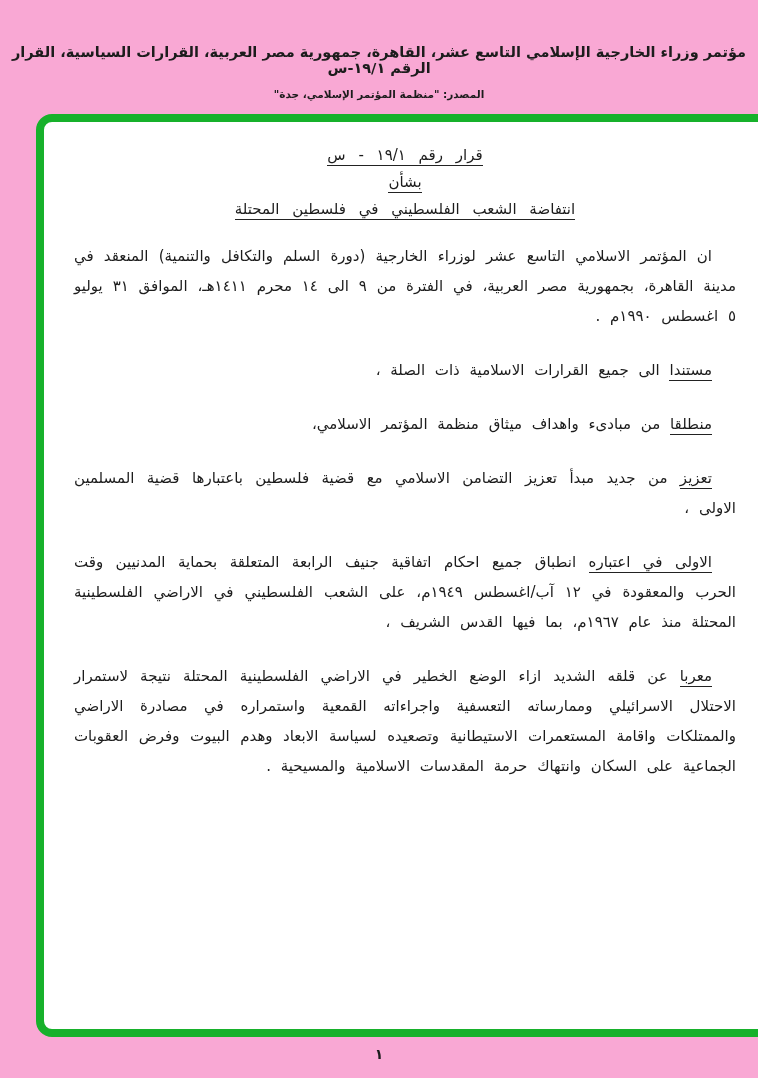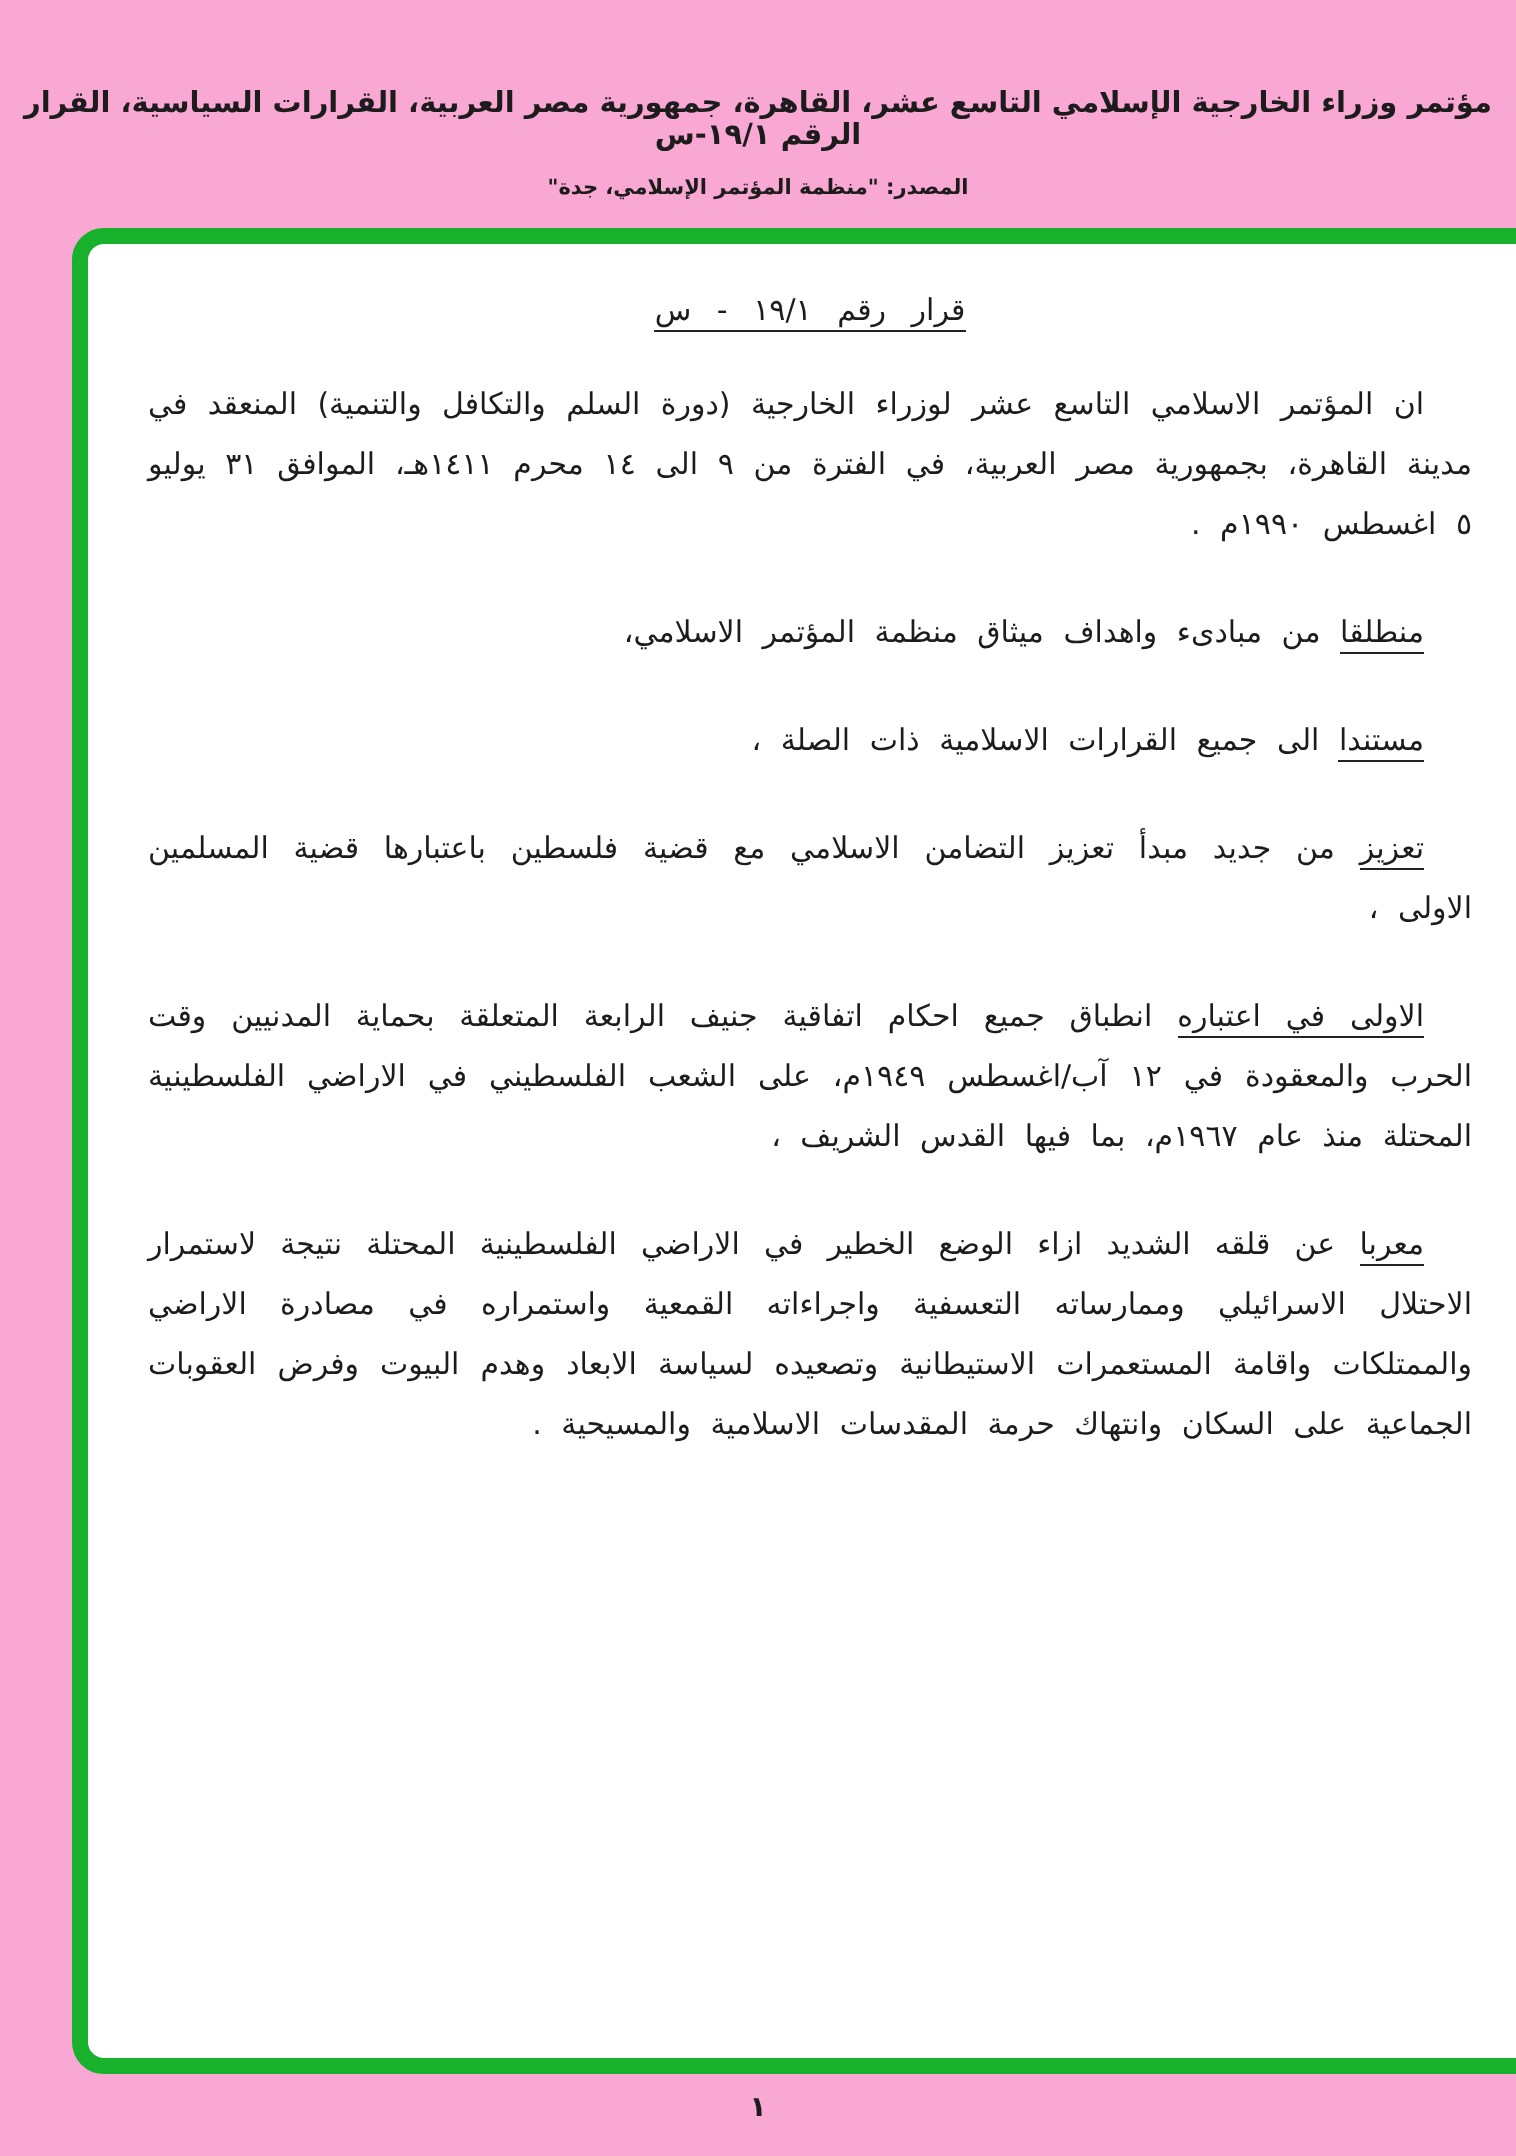"بشأن" div.tline { html: none -> <div> <span>بشأن</span> </div> }
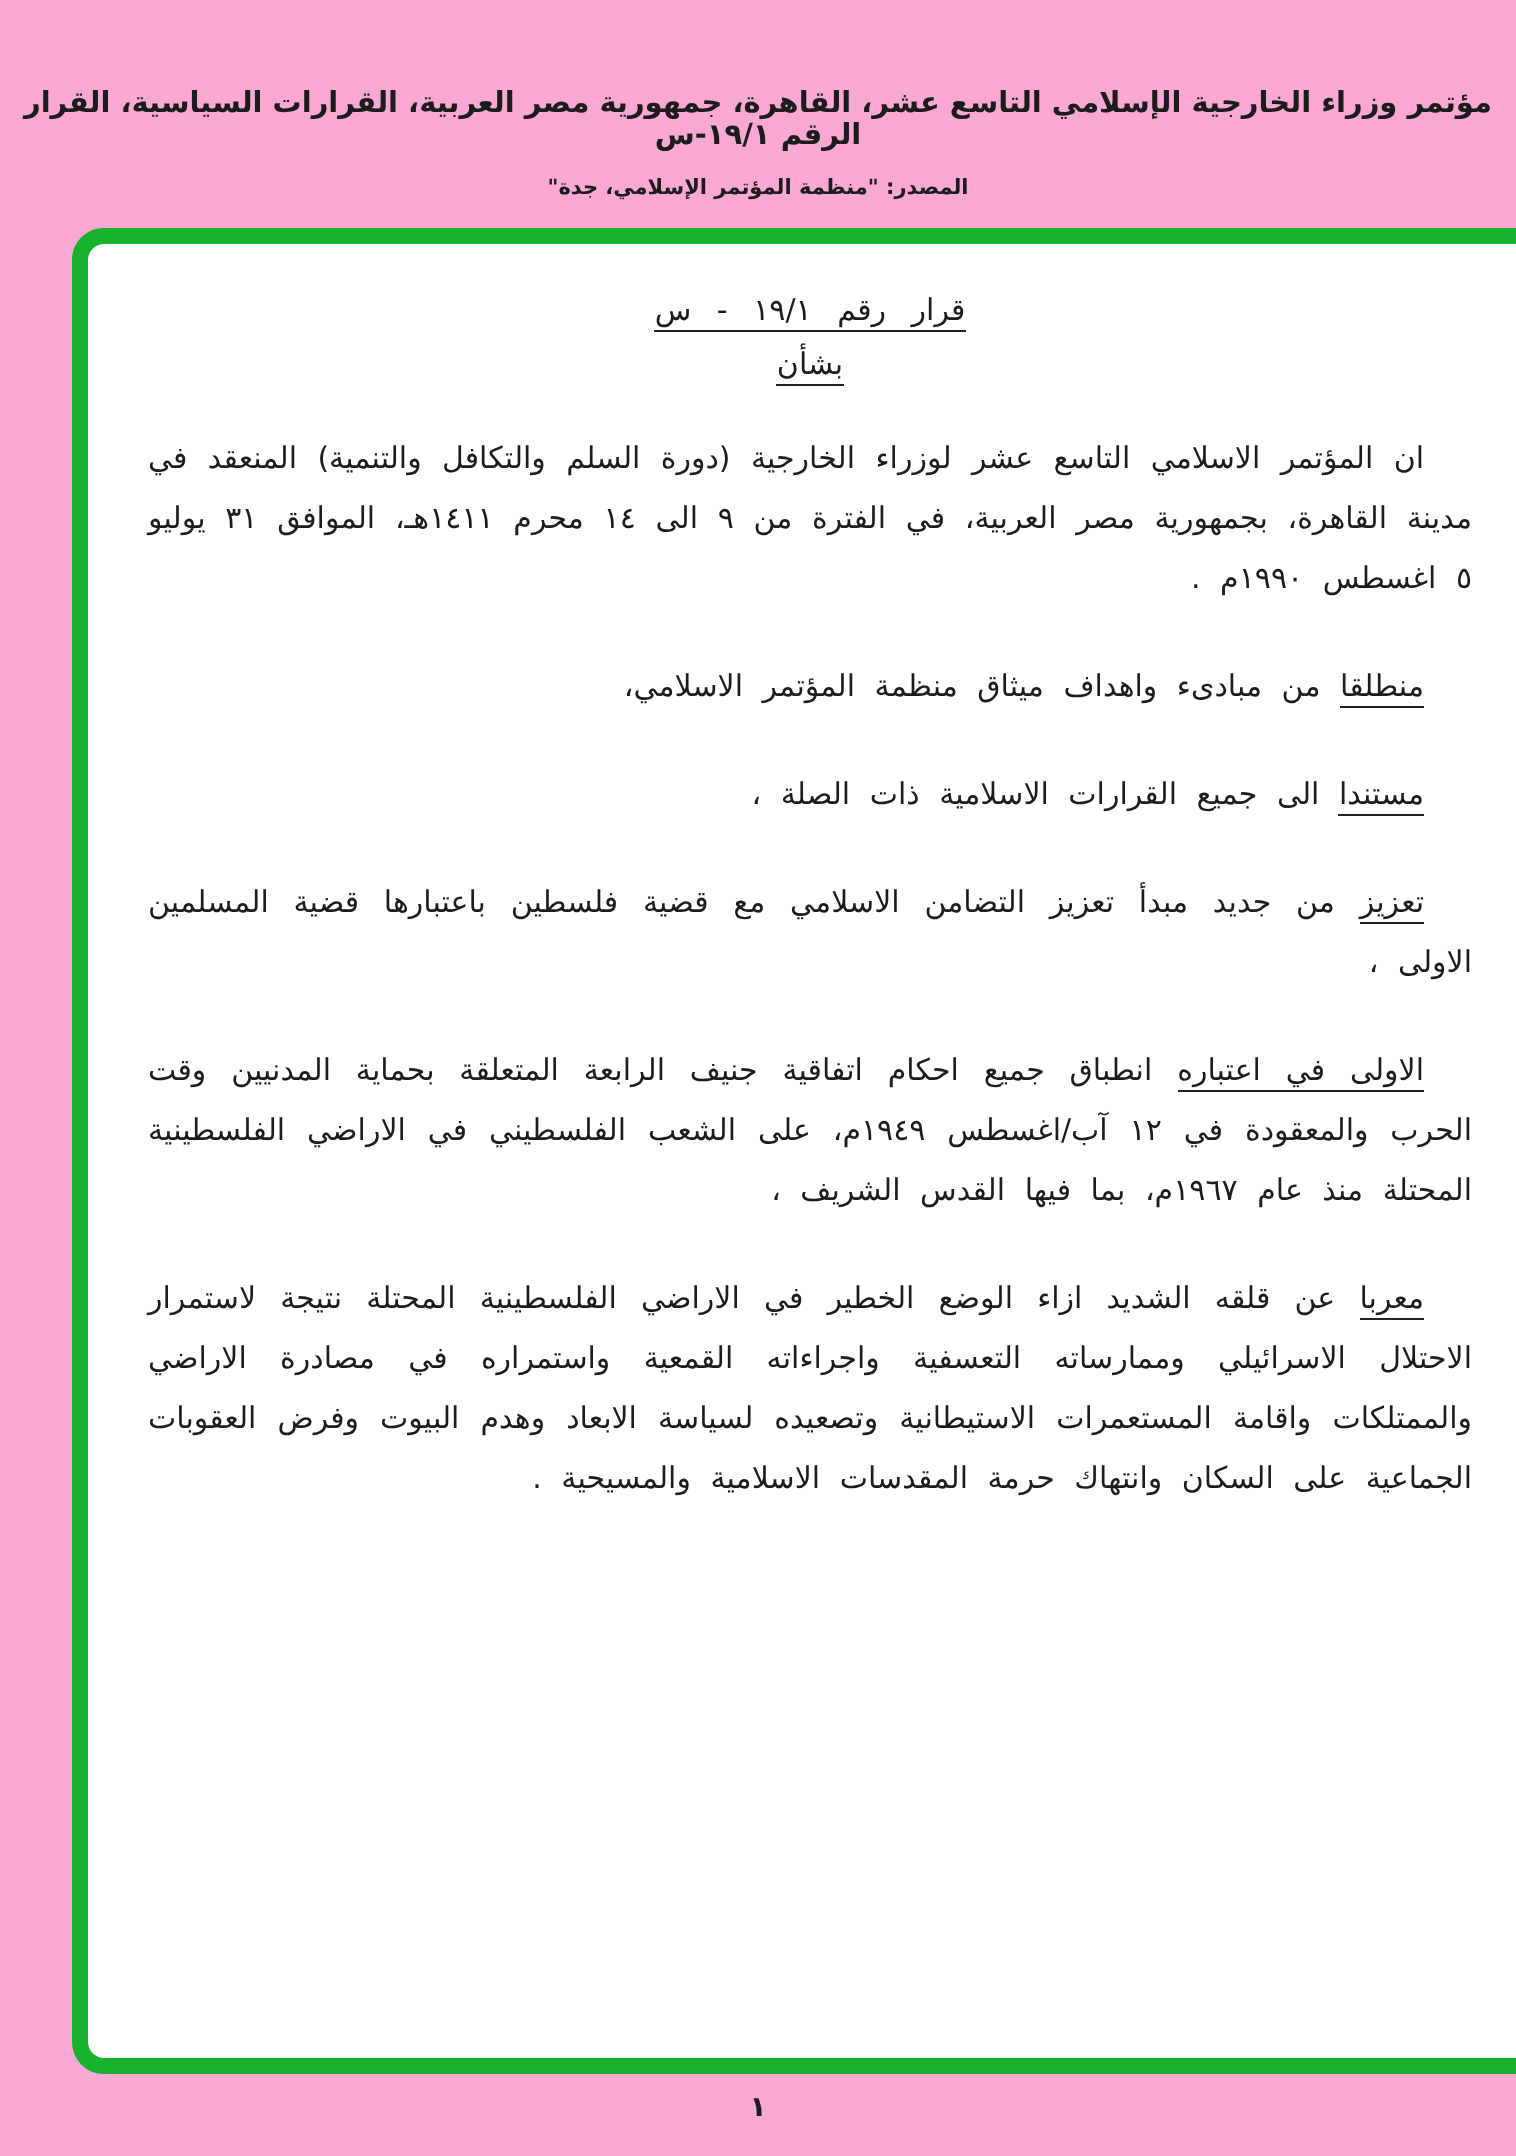"انتفاضة الشعب الفلسطيني في فلسطين" div.tline { html: none -> <div> <span>انتفاضة الشعب الفلسطيني في فلسطين المحتلة</span> </div> }
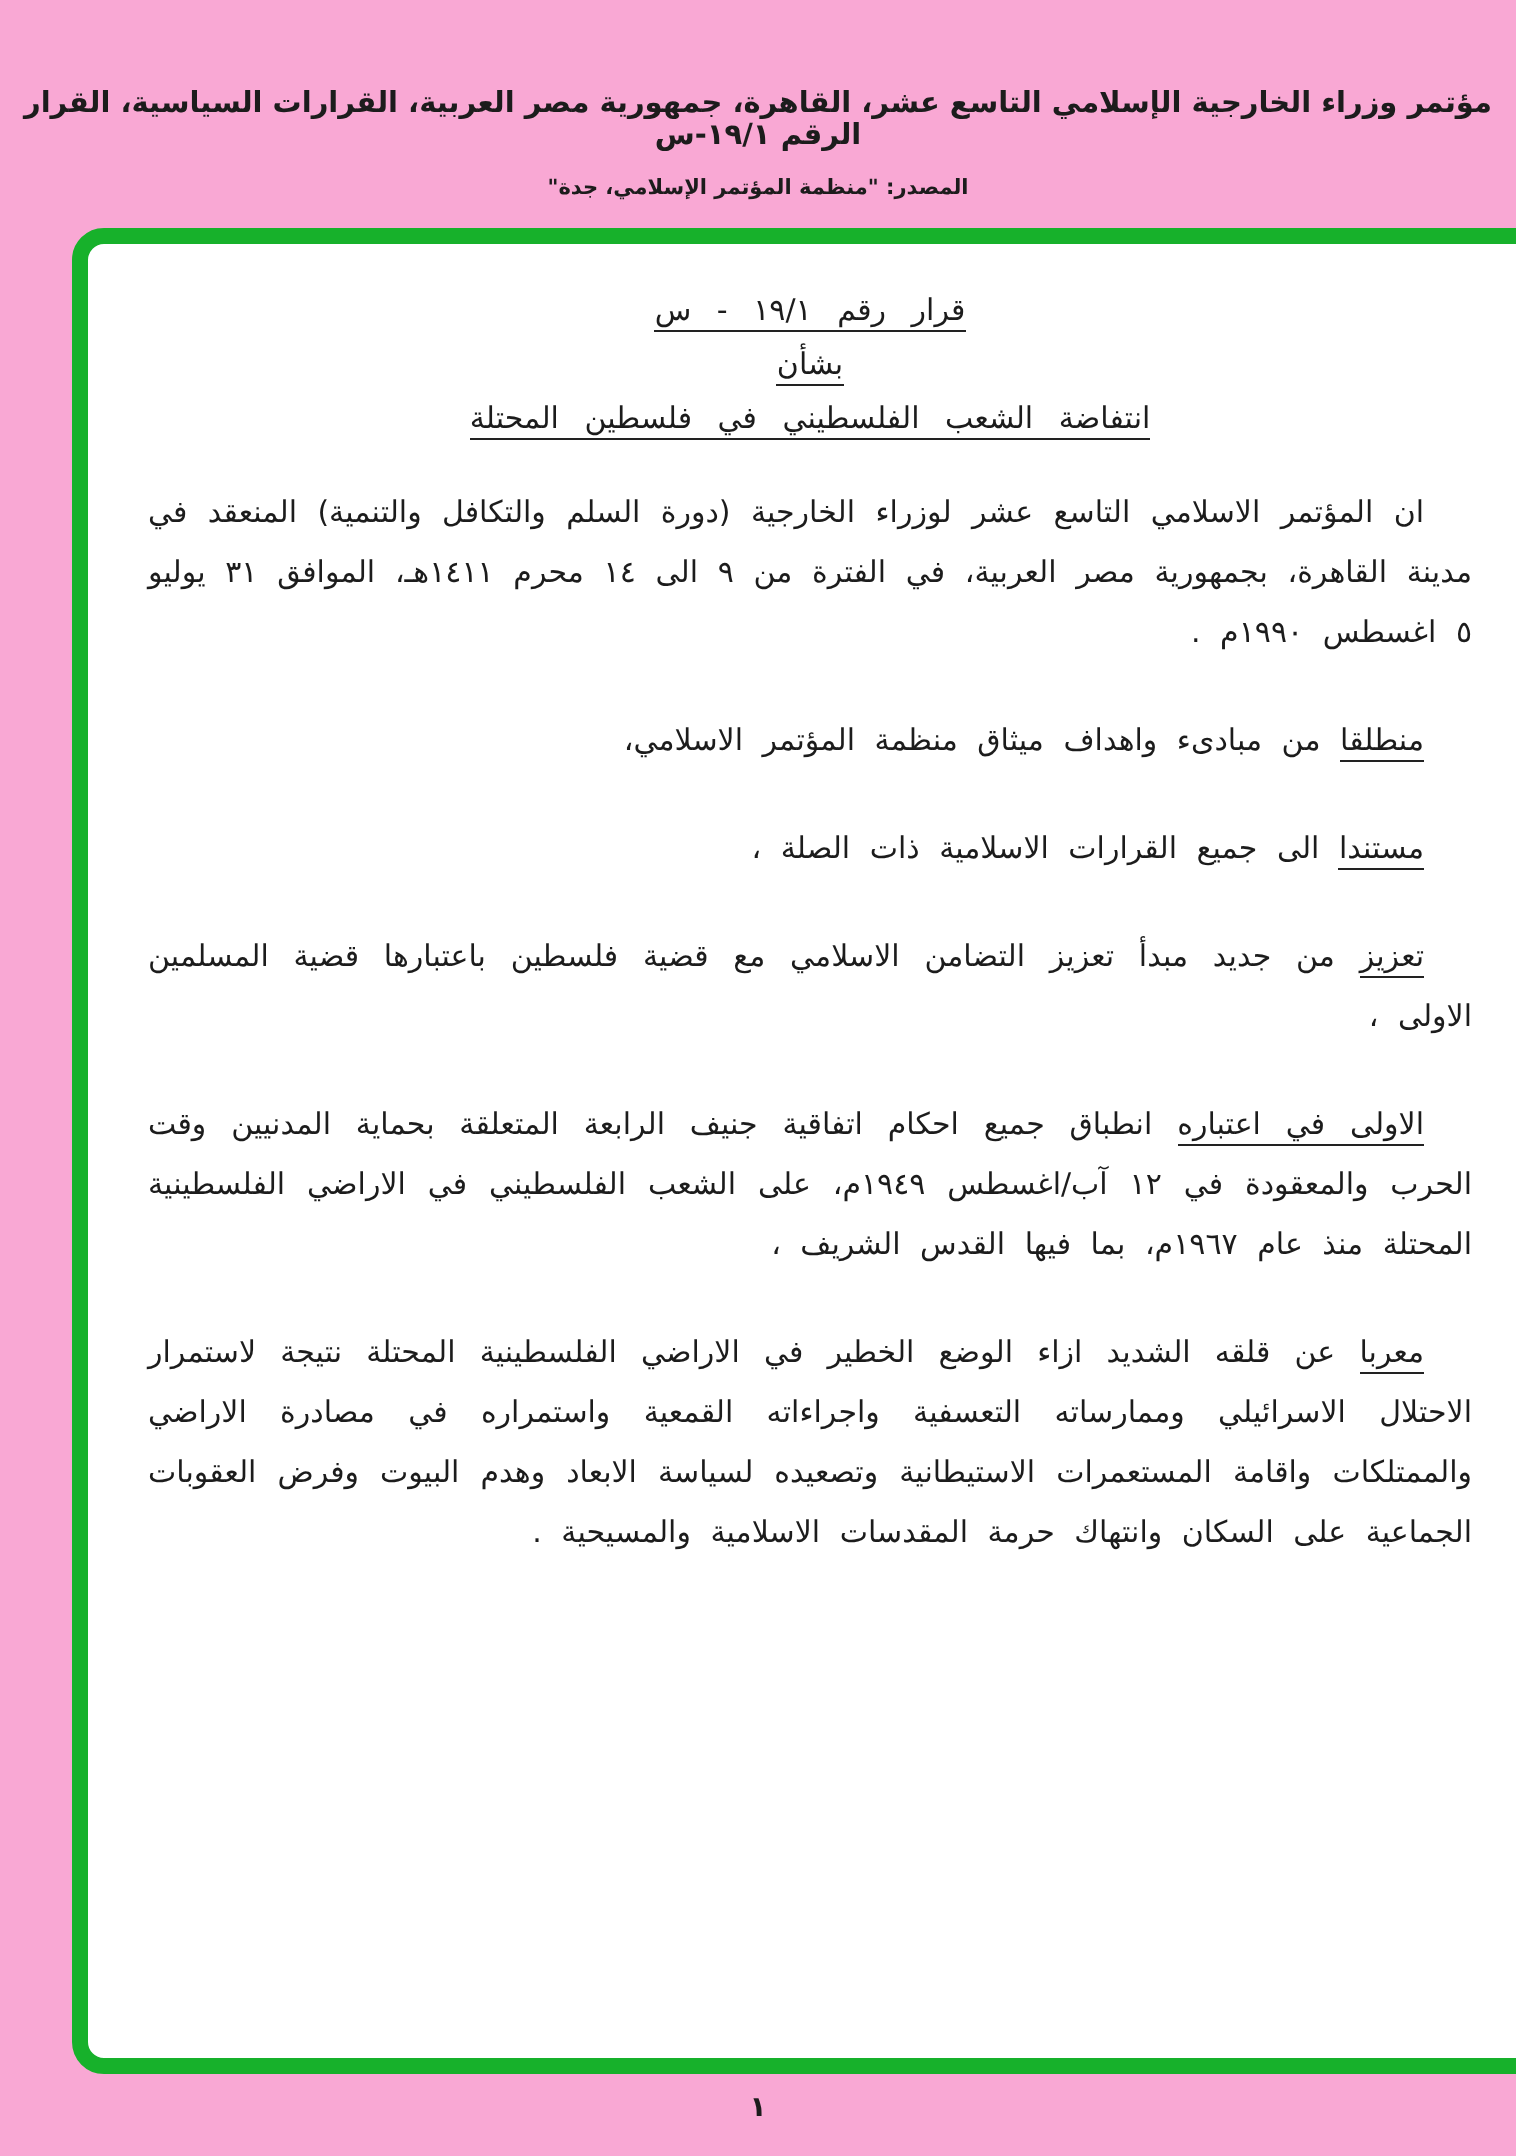"منطلقا من مبادىء واهداف ميثاق" p.para { order: before "مستندا الى جميع القرارات الاسلامية" -> after "مستندا الى جميع القرارات الاسلامية" }
